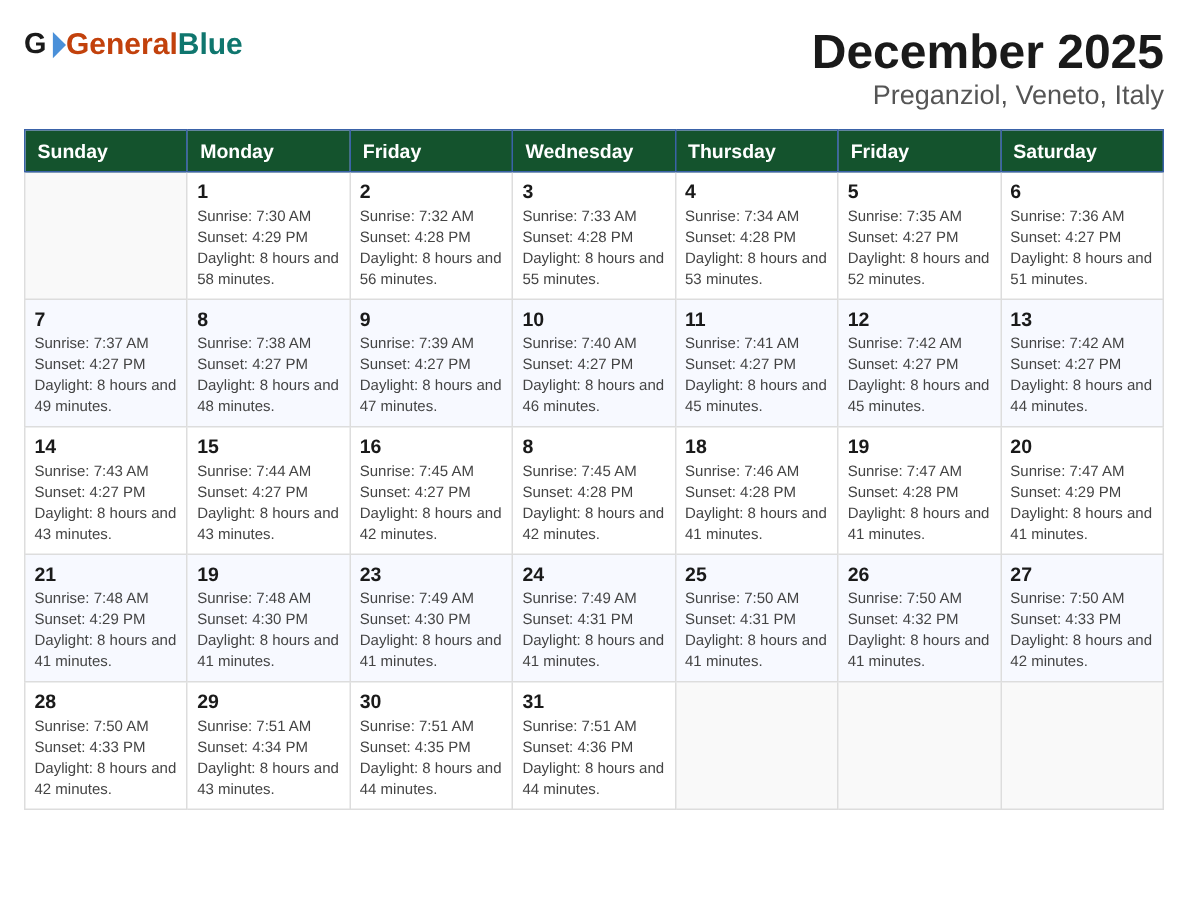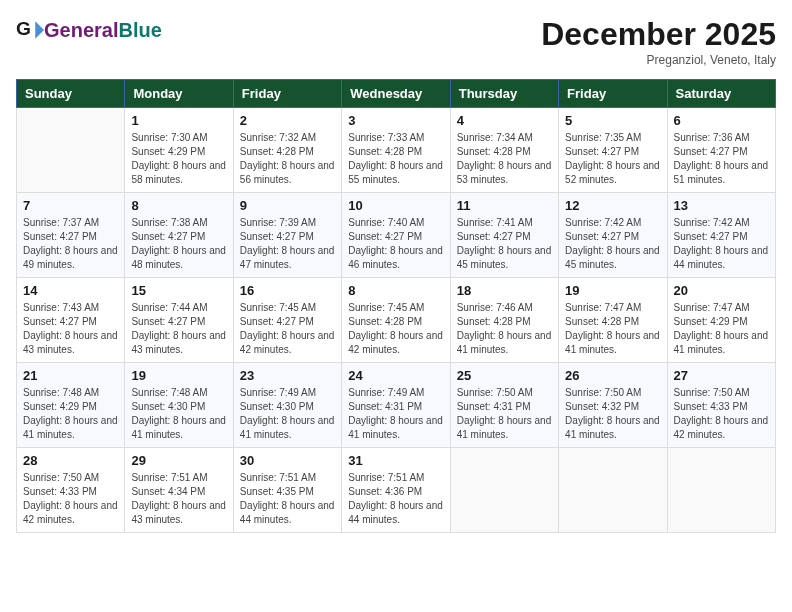"General" .general-text { color: #701a75 -> #c2410c }
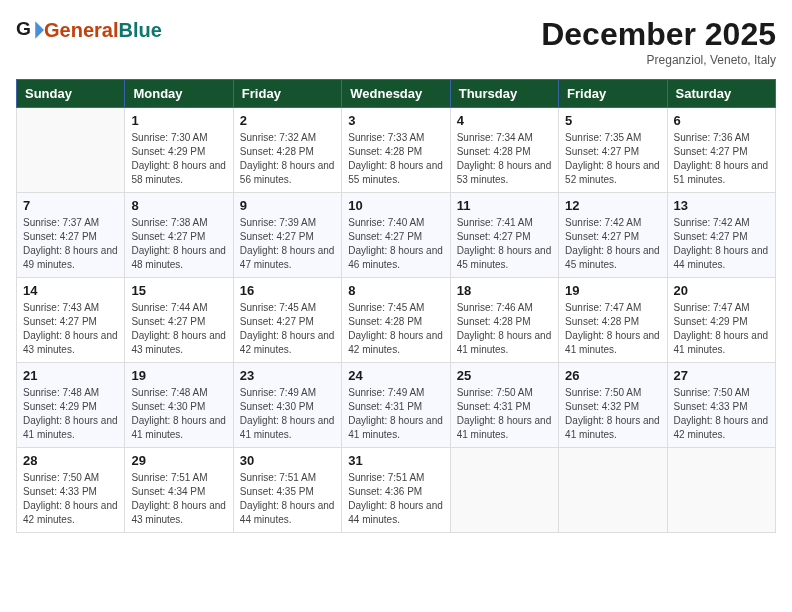"Preganziol, Veneto, Italy" .subtitle { font-size: 12px -> 18px }
